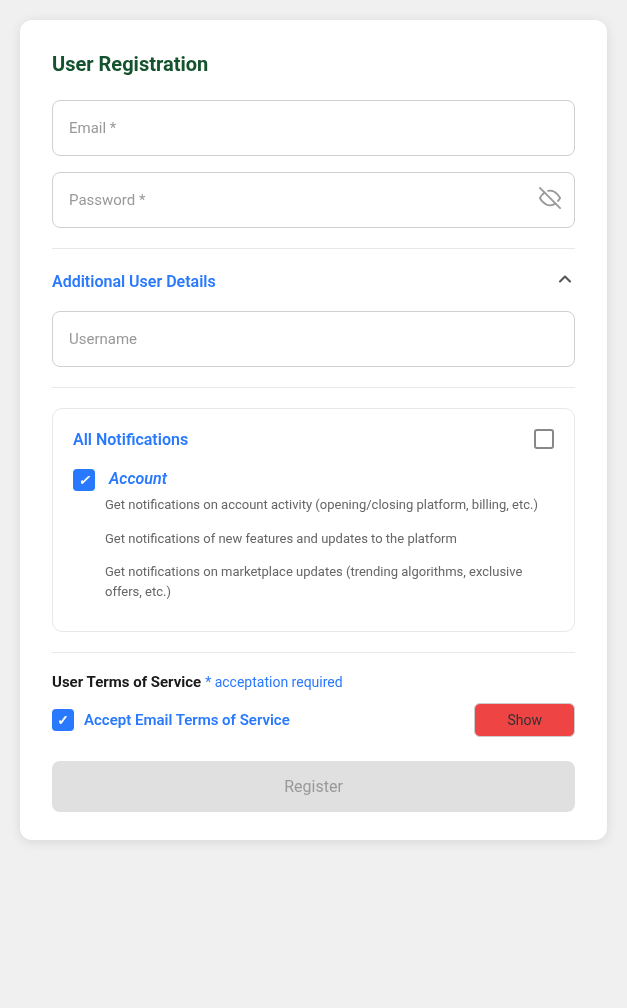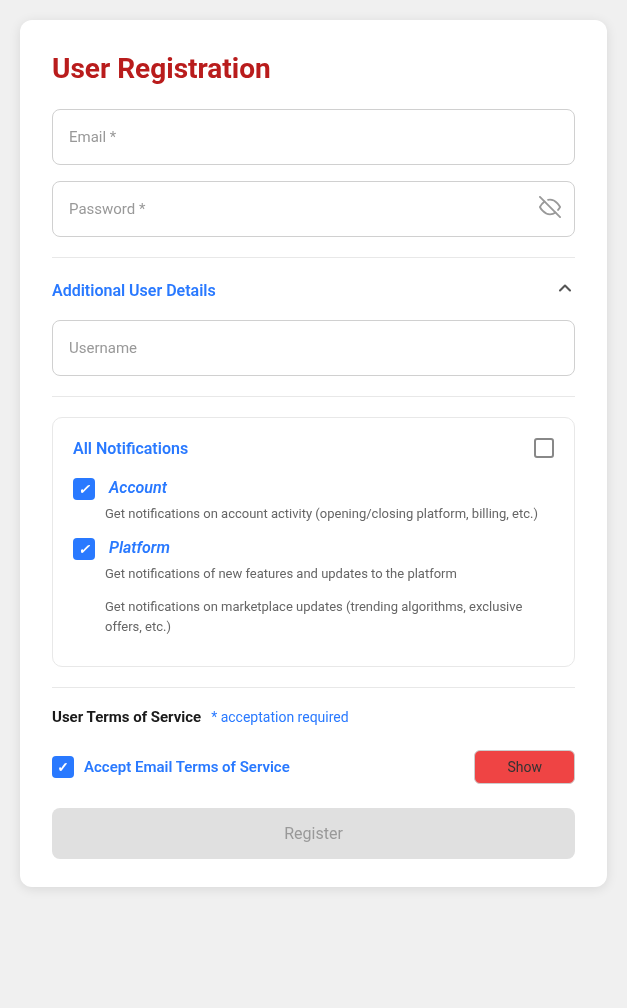"User Registration" .page-title { color: #b91c1c -> #14532d; font-size: 28px -> 20px }
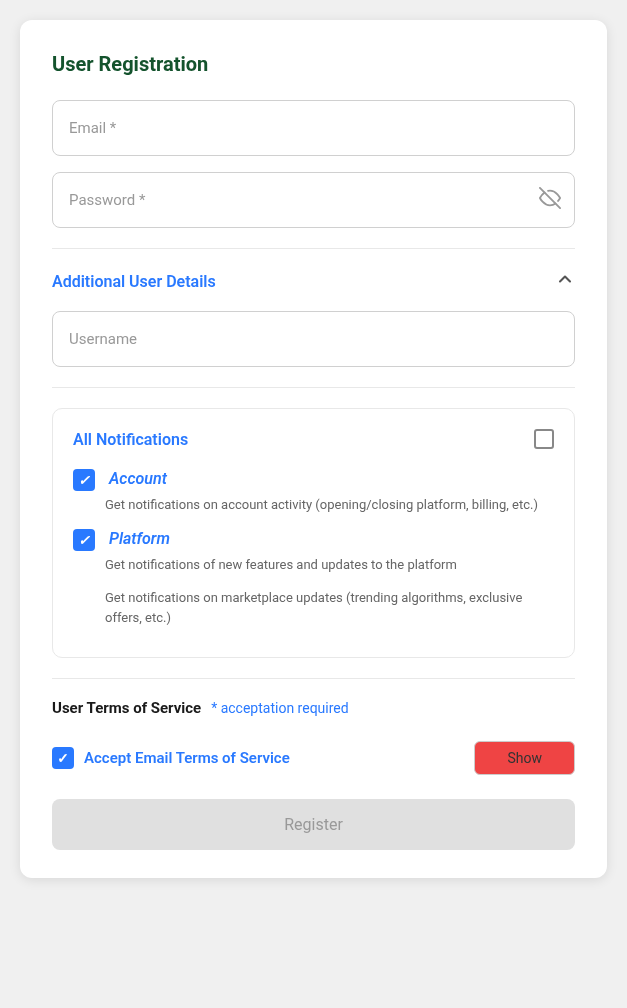"Platform" div.notification-item-header { html: <div> <div></div> <span>Platform</span> </div> -> none }
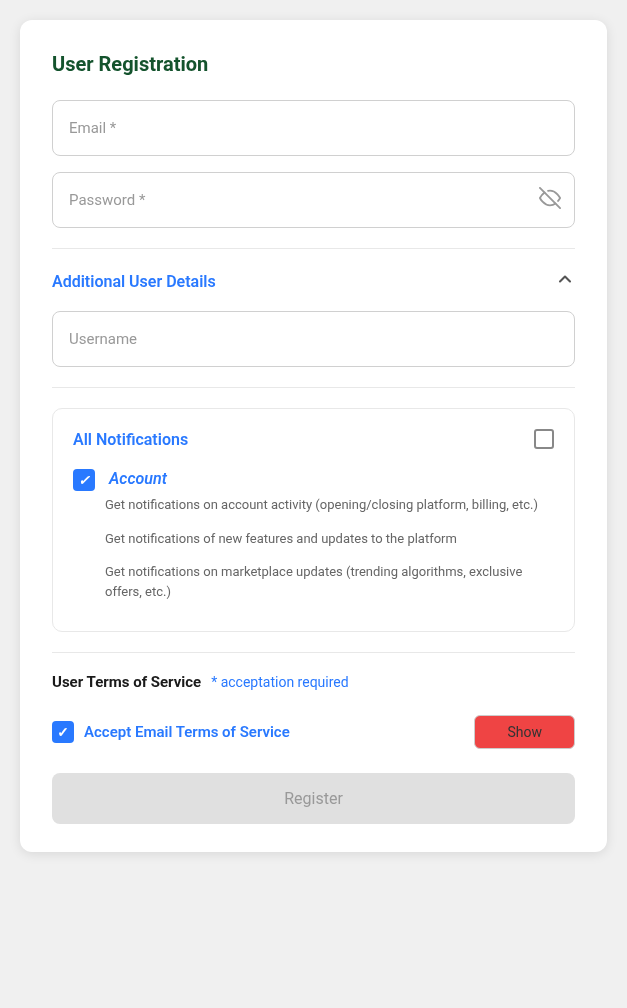"User Terms of Service" .tos-header { gap: 10px -> 4px; margin-bottom: 24px -> 12px }
